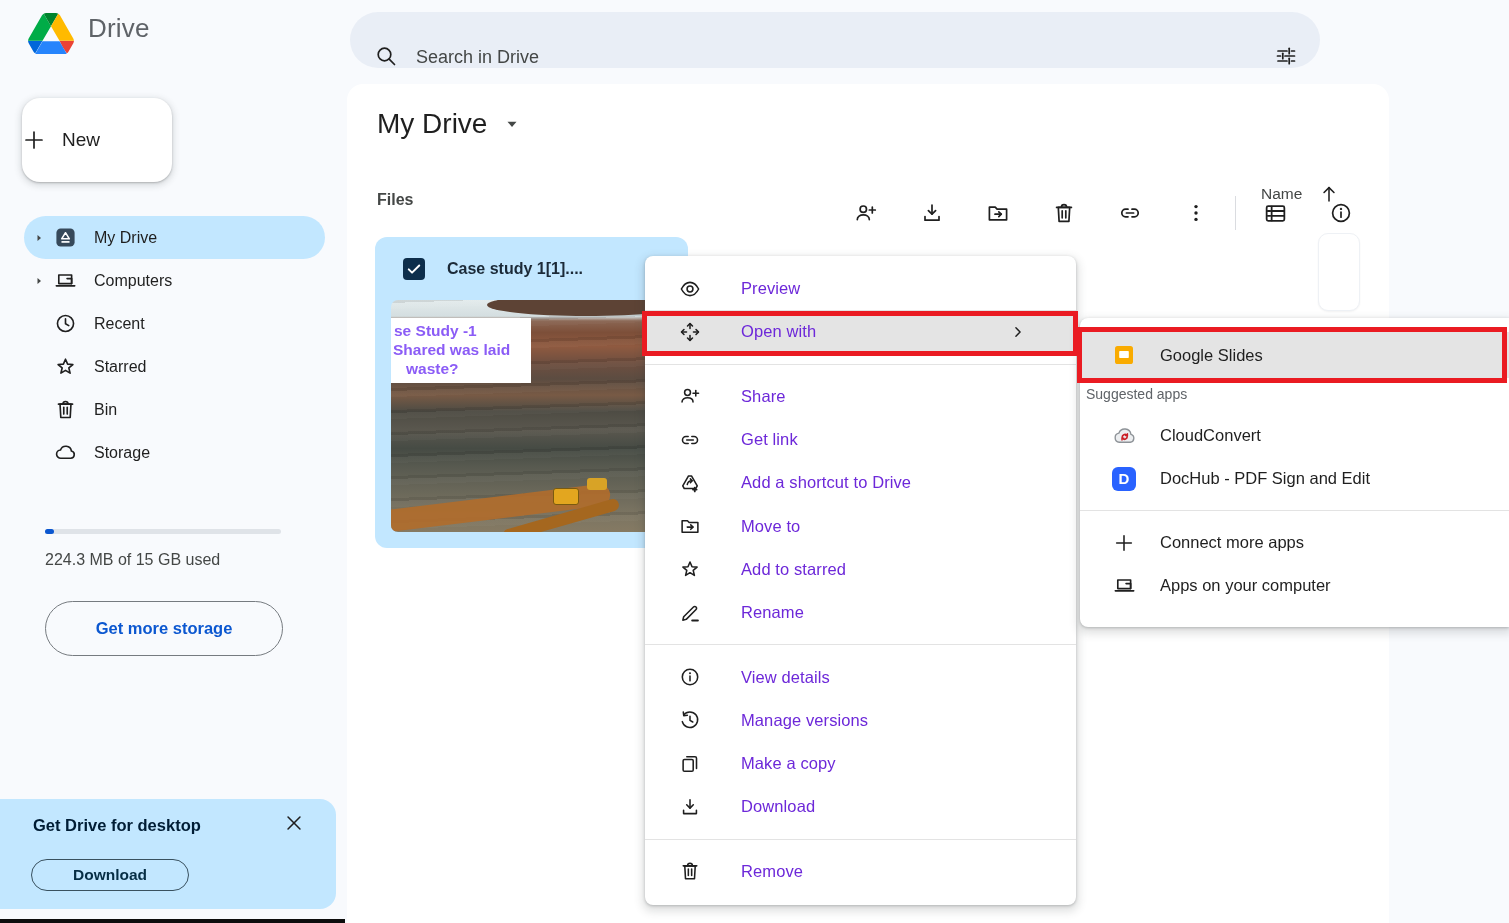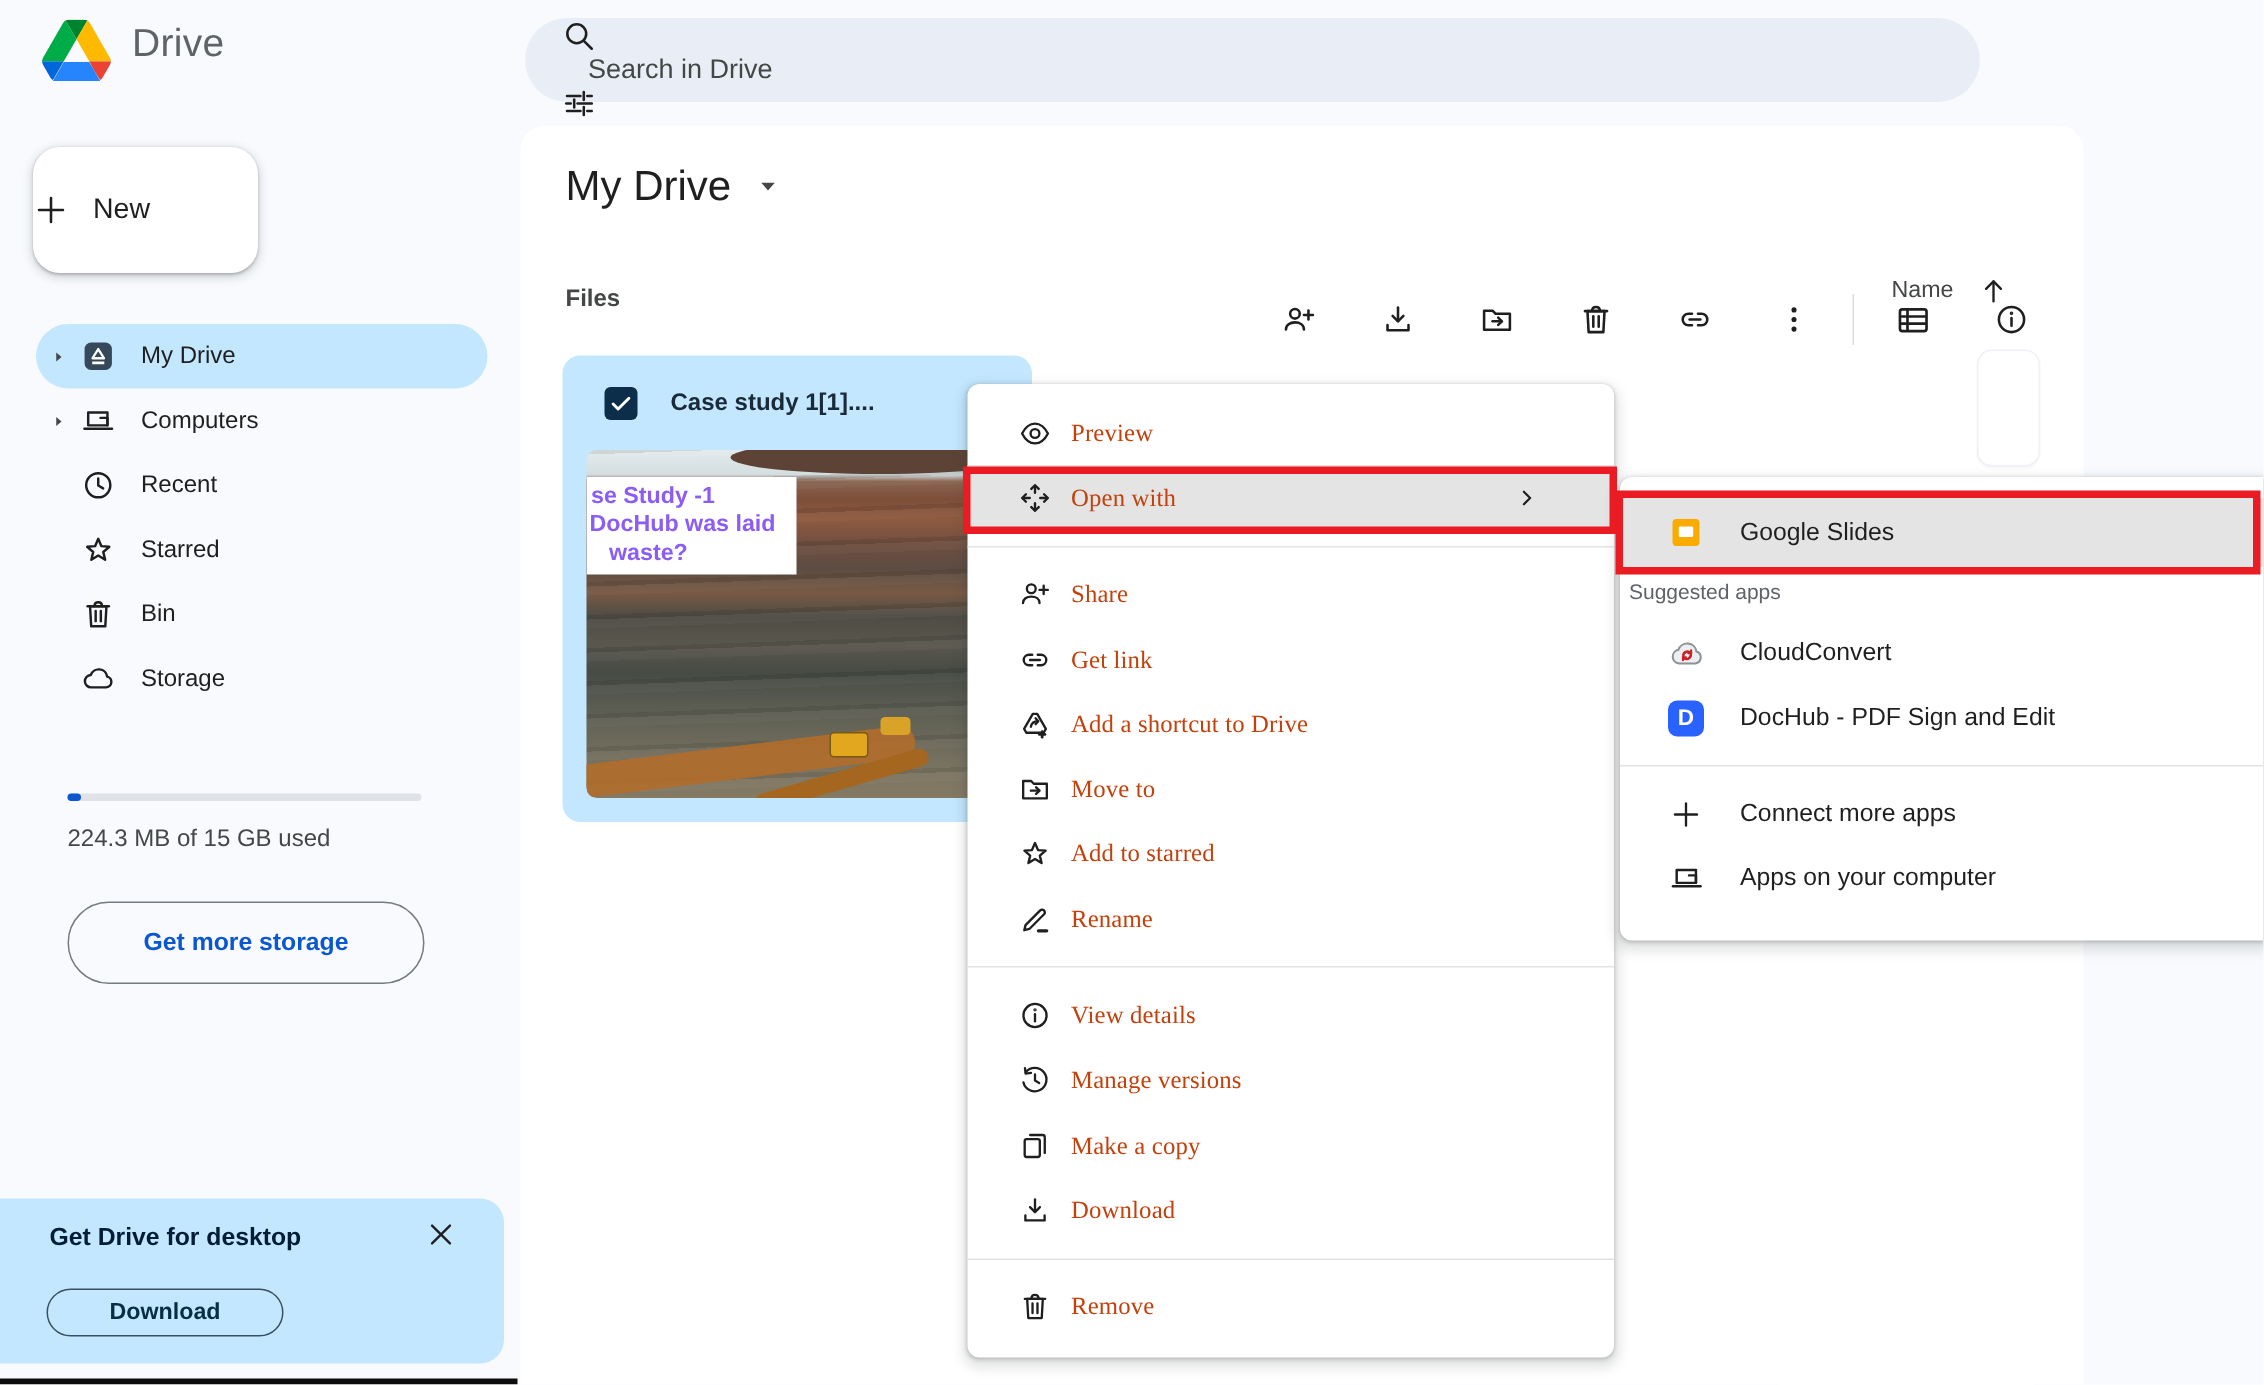"Search in Drive" #searchbar { align-items: flex-start -> flex-end; flex-direction: column -> none; padding: 0 22px 0 24px -> 15px 22px 0 24px }
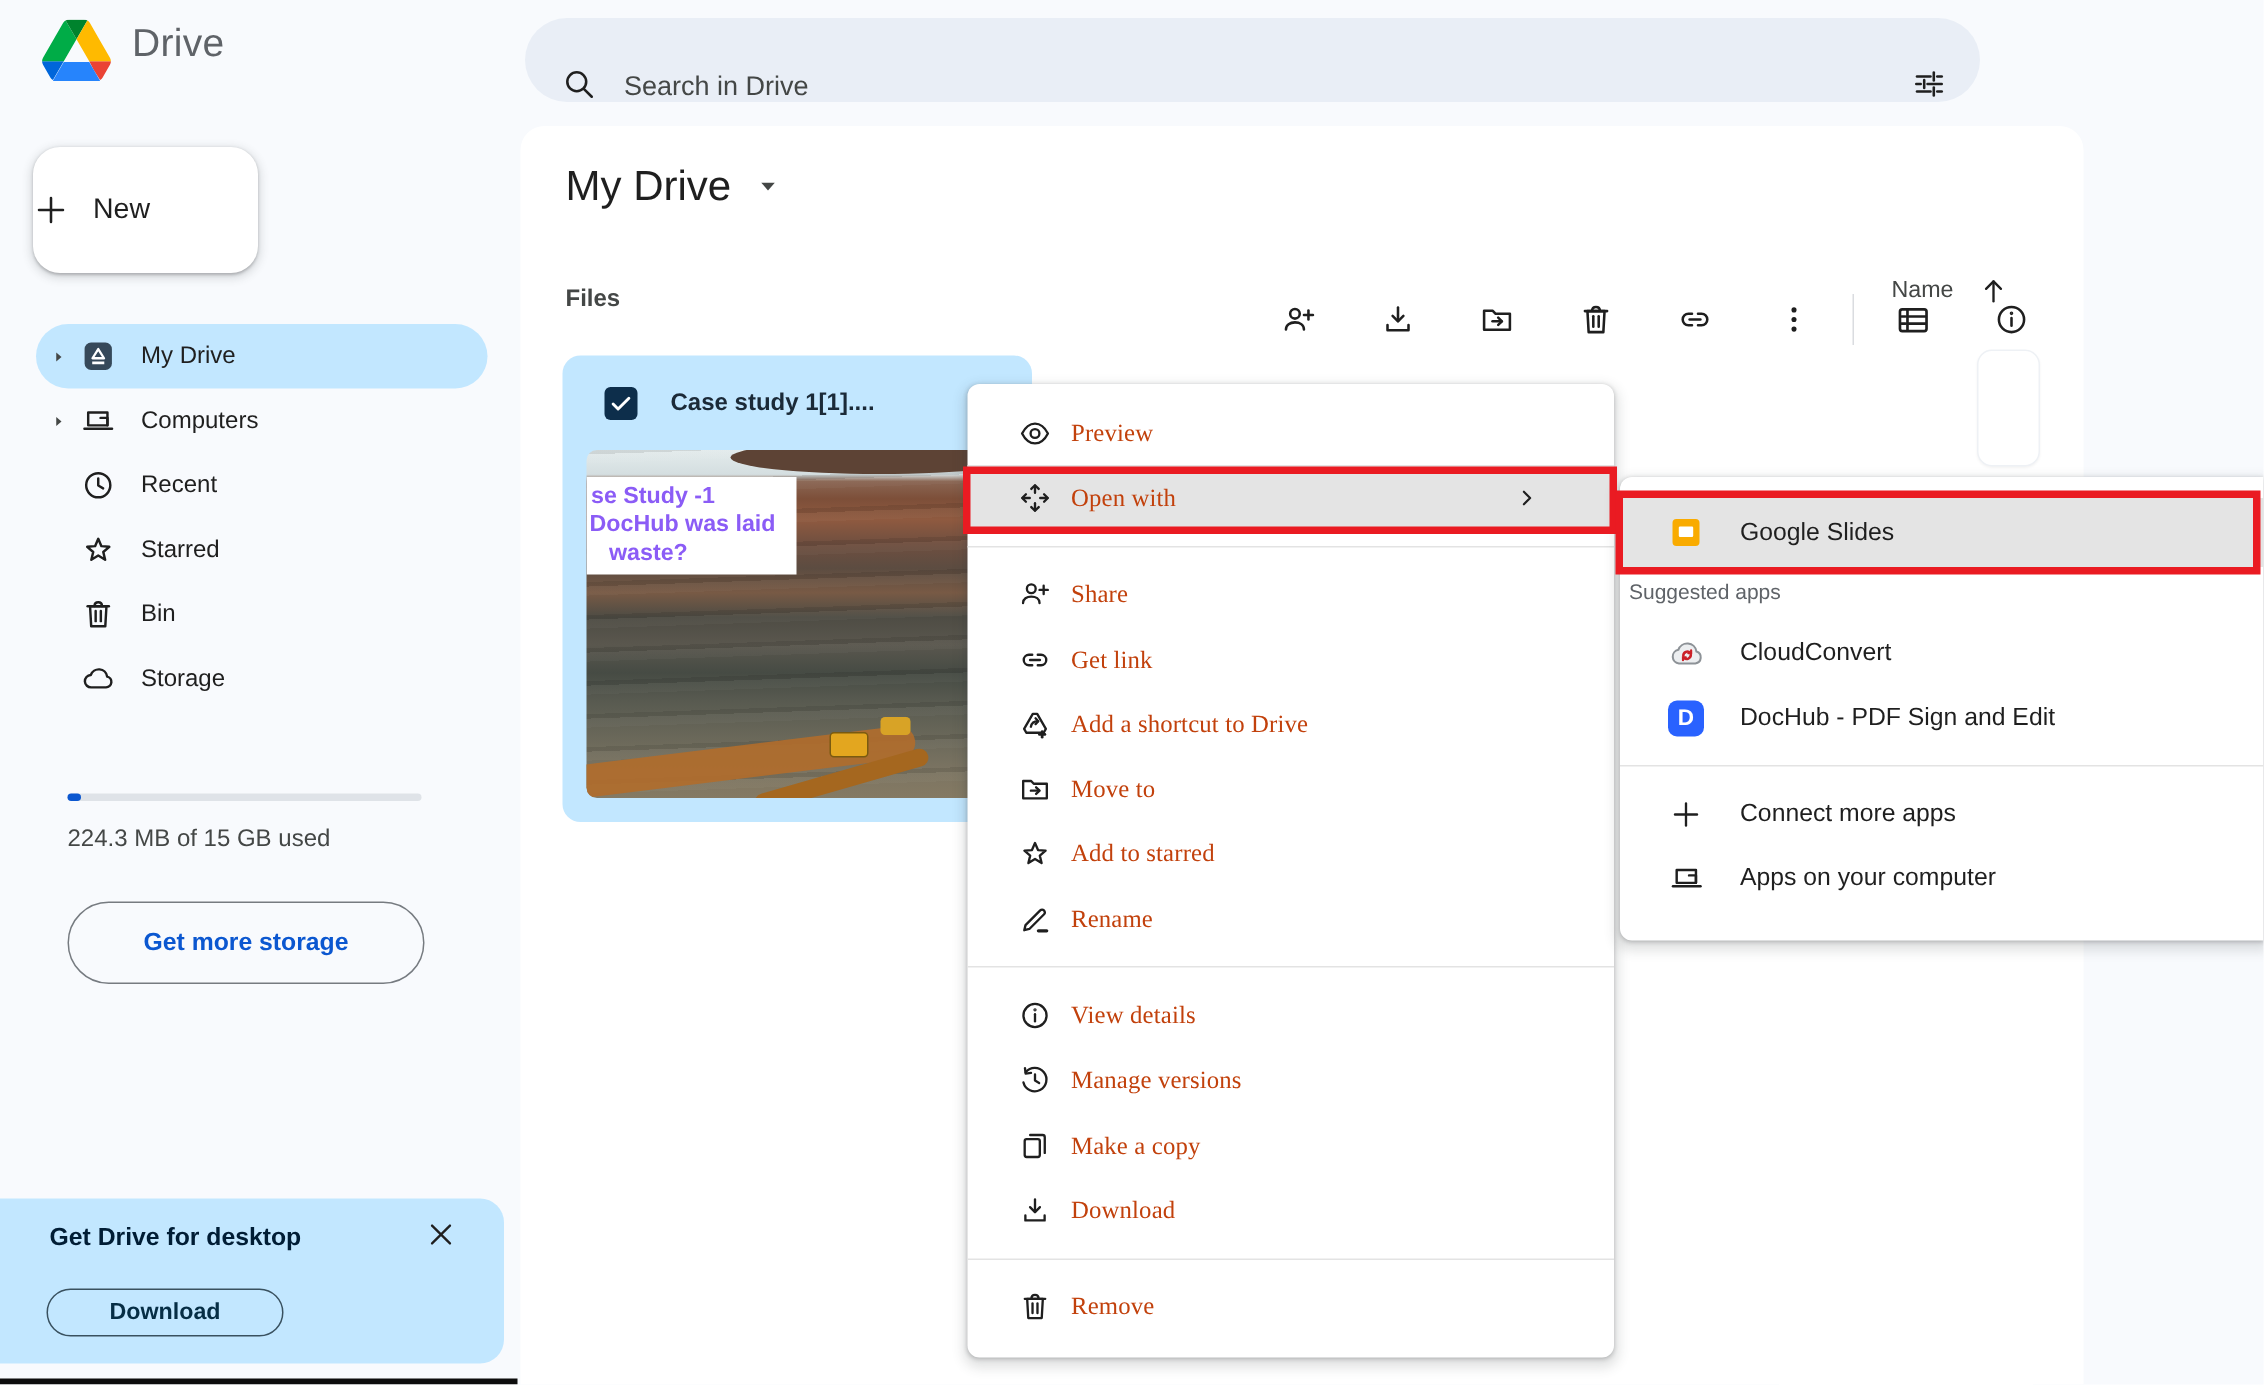"Preview" .mil { color: #c2410c -> #6d28d9; font-family: Liberation Serif, serif -> none; margin-left: 12px -> 39px }
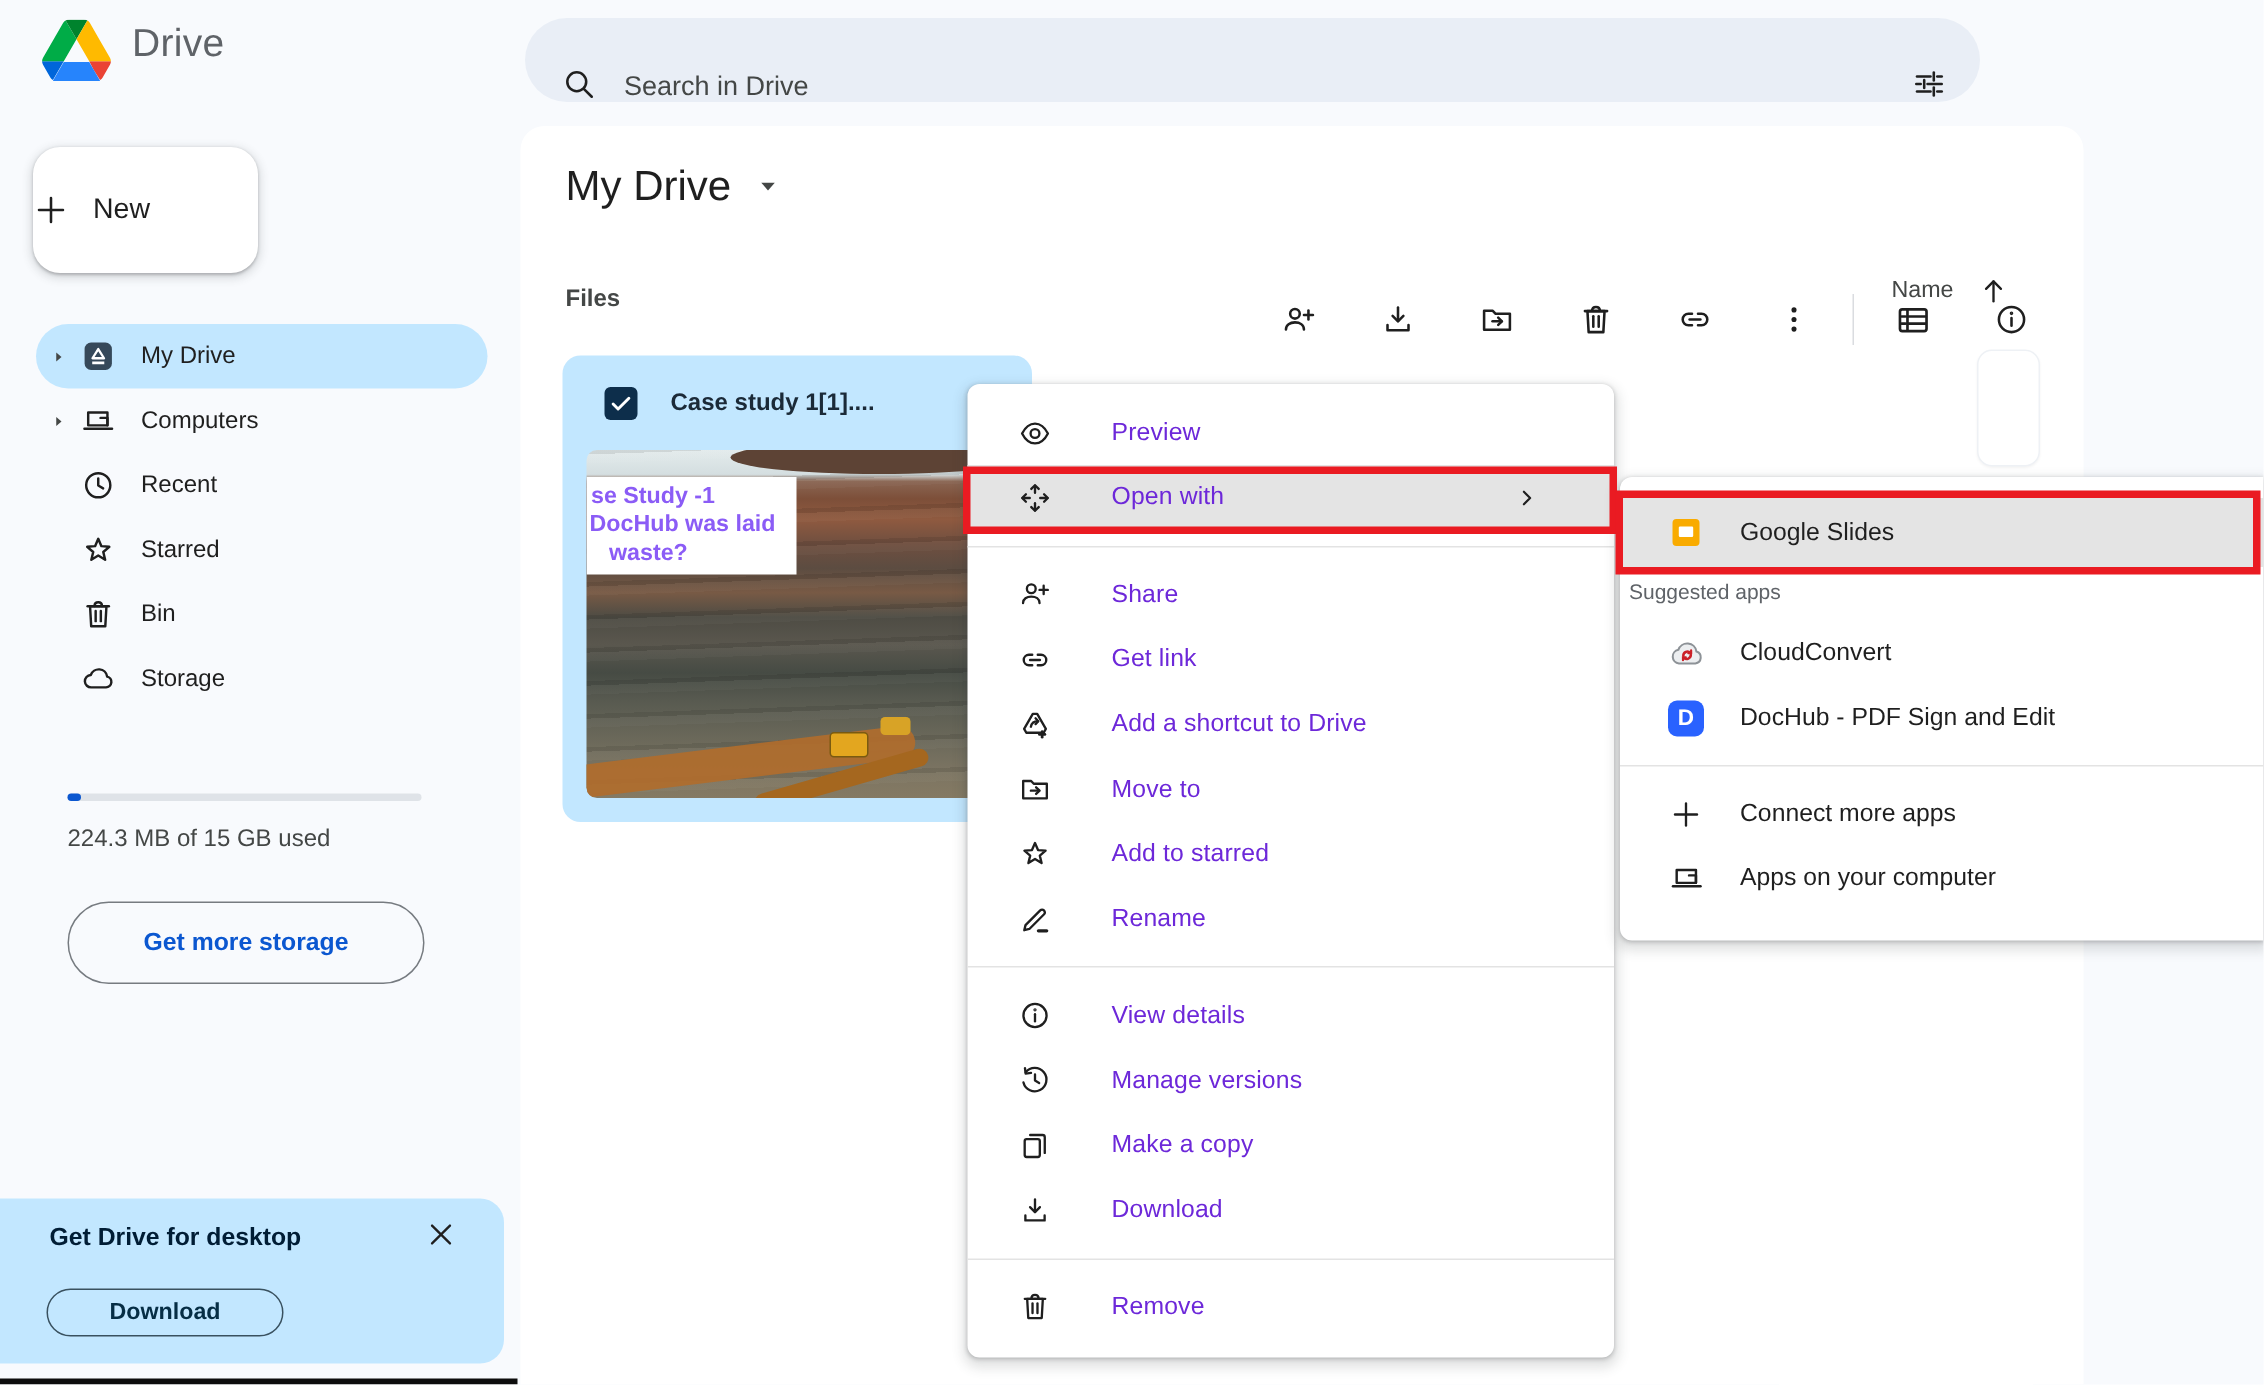"DocHub was laid" div.thumb-line { text: DocHub -> Shared }
